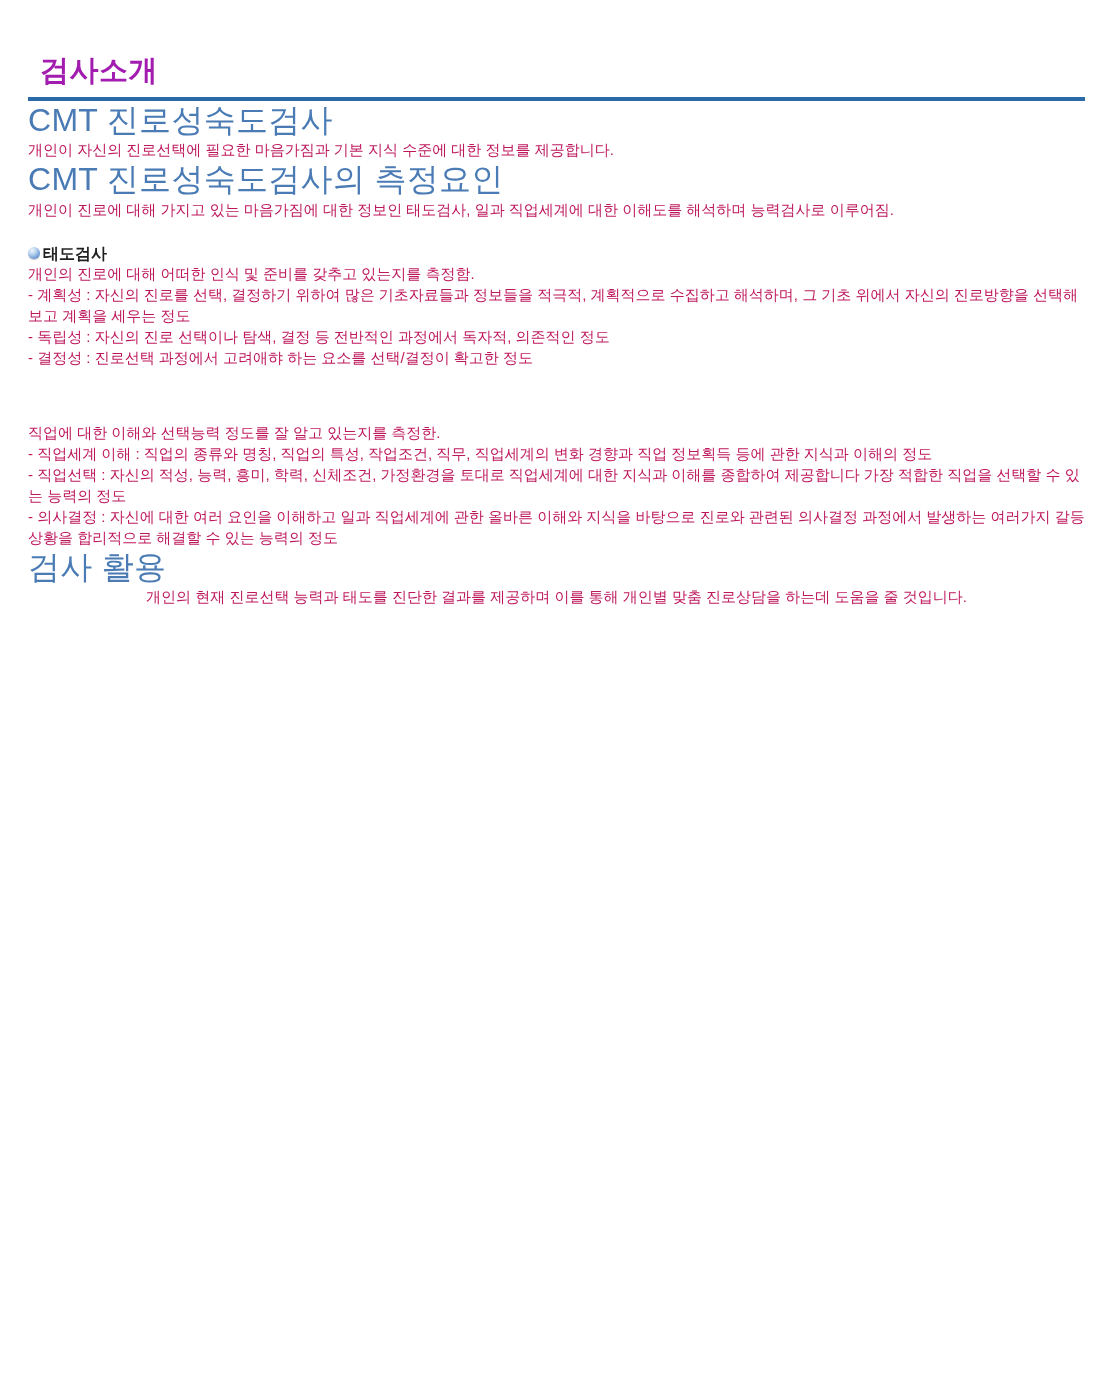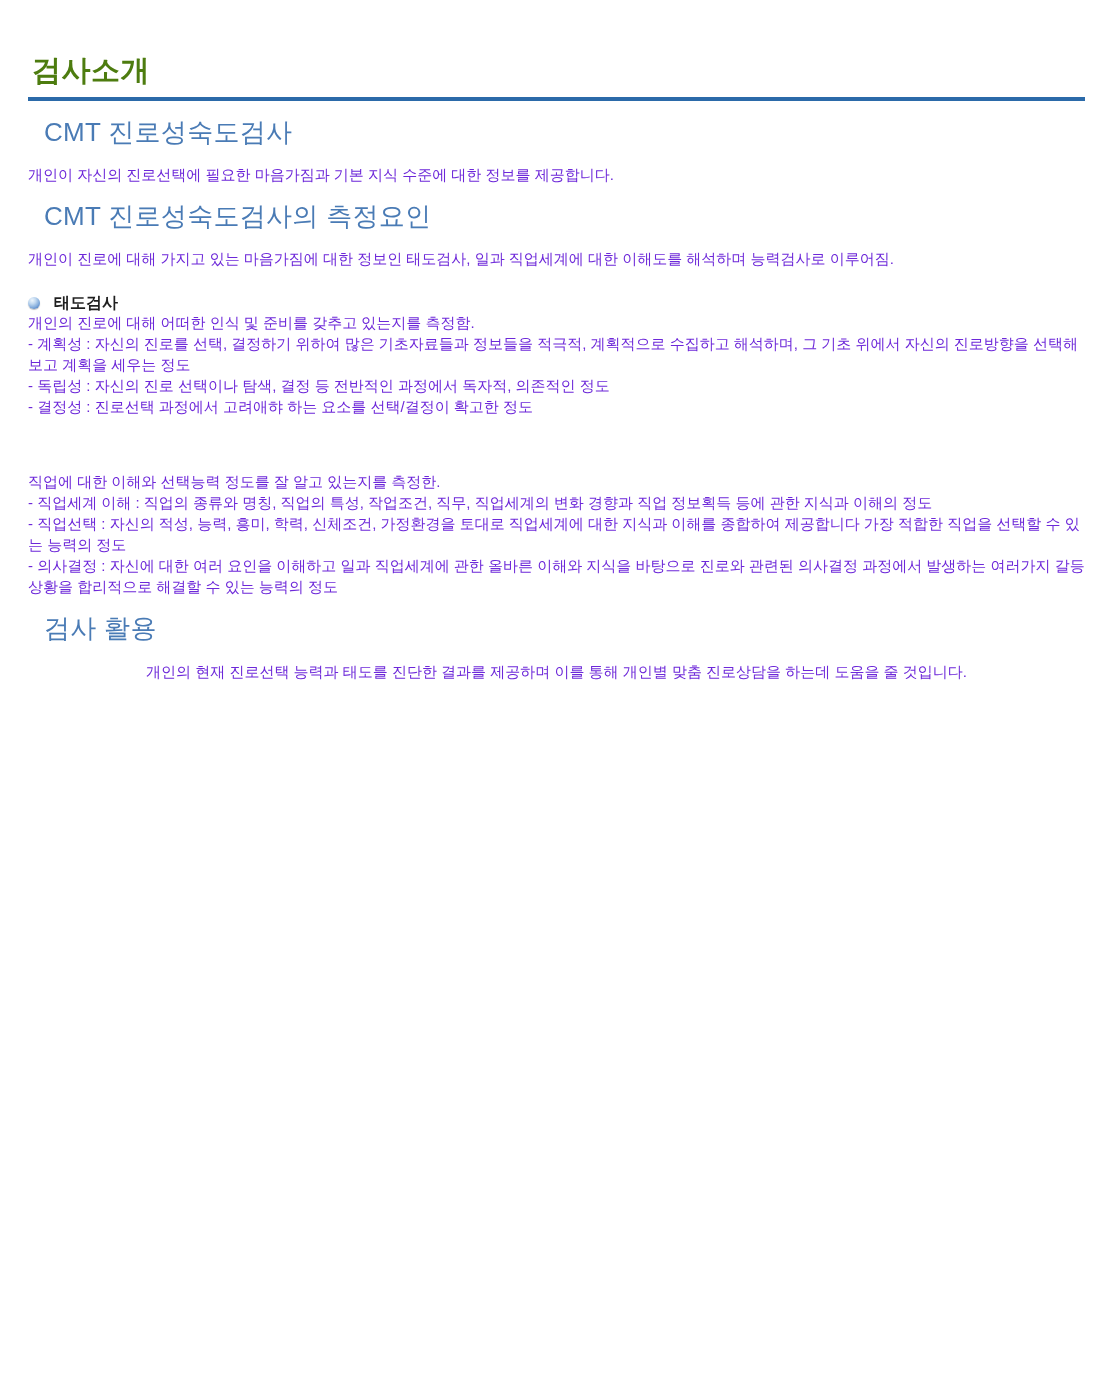"검사소개" h1.page-title { color: #4d7c0f -> #a21caf; margin: 55px 0 10px 4px -> 55px 0 10px 12px }
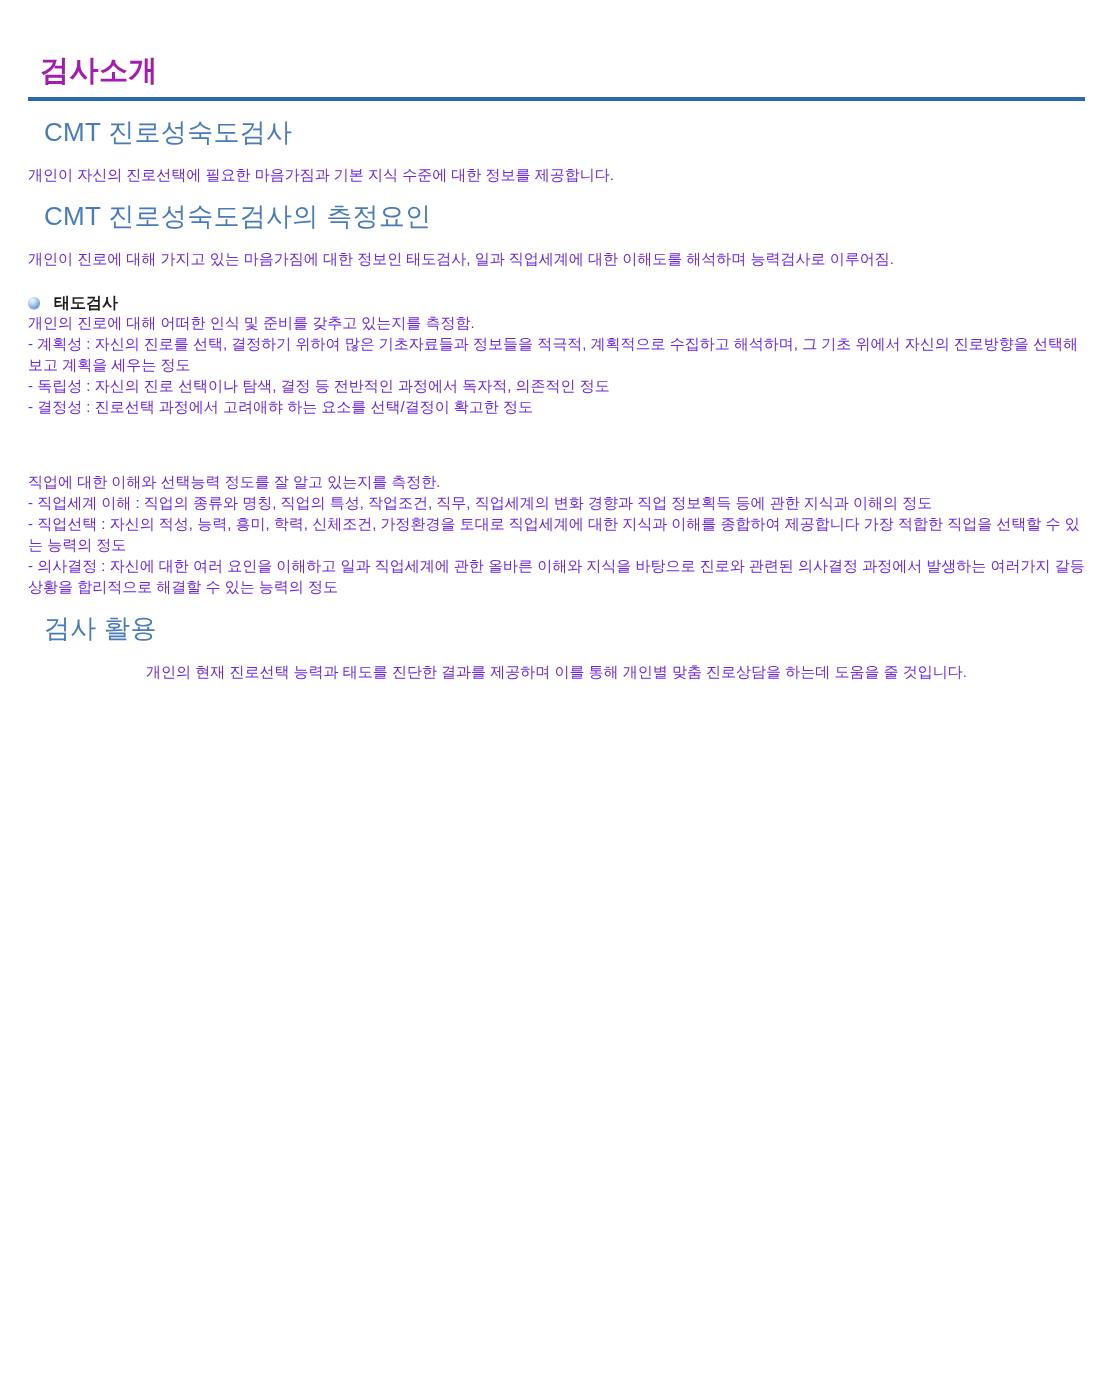"CMT 진로성숙도검사" h2.section-heading { font-size: 26px -> 32px; margin: 16px -> 0 }
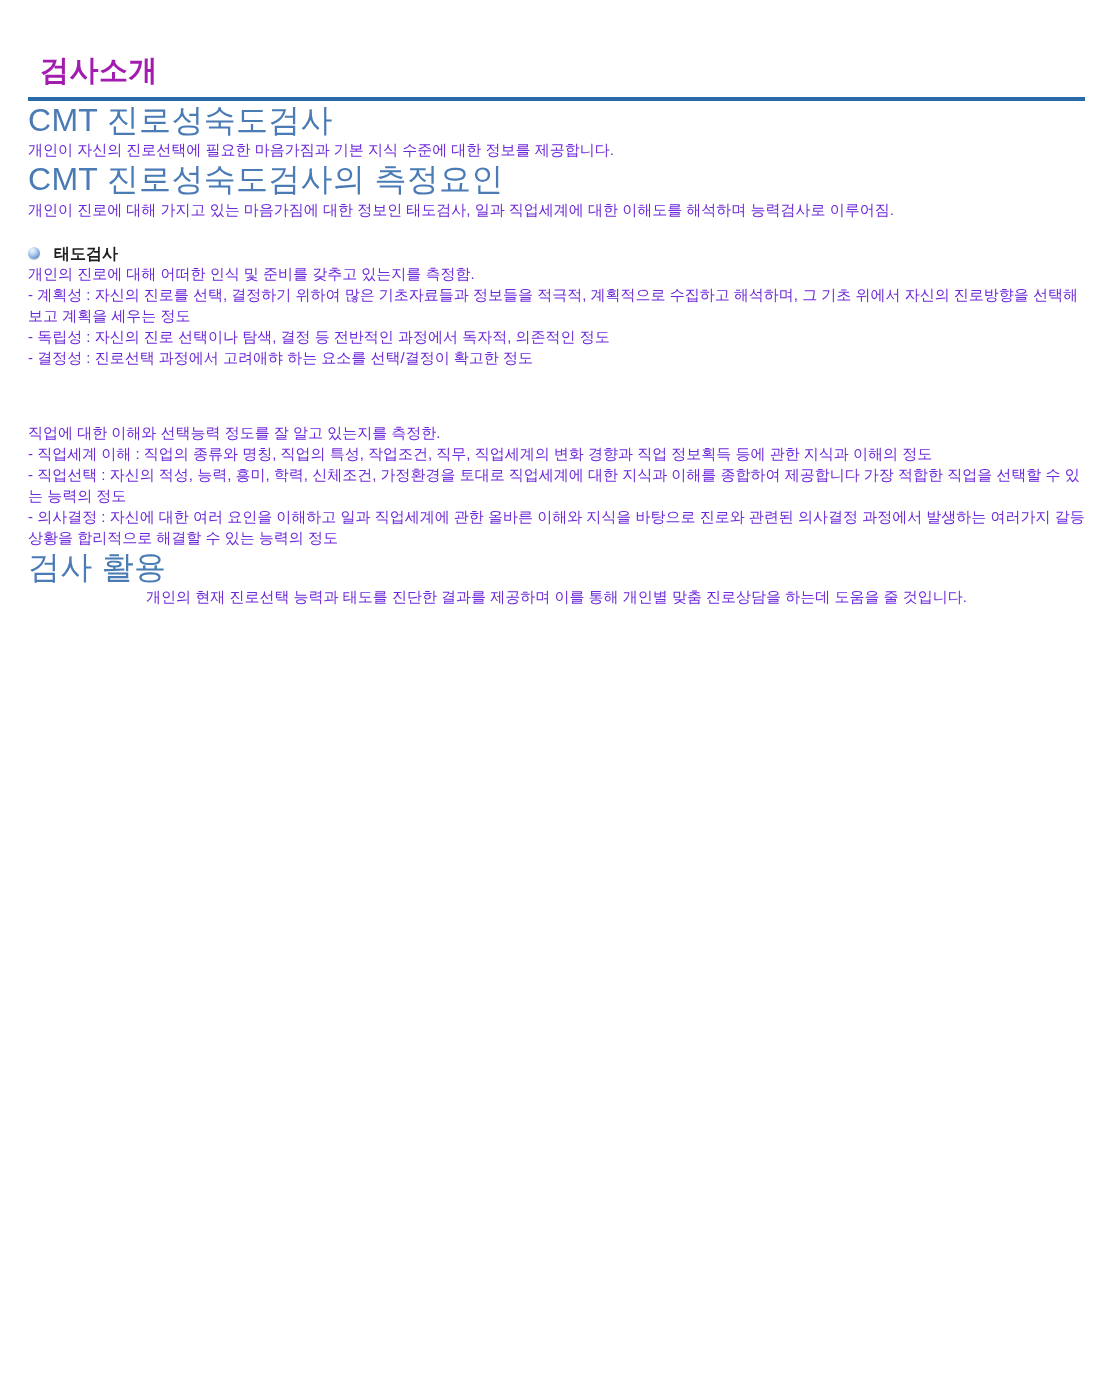"개인이 자신의 진로선택에 필요한 마음가짐과" p.body { color: #6d28d9 -> #be185d }
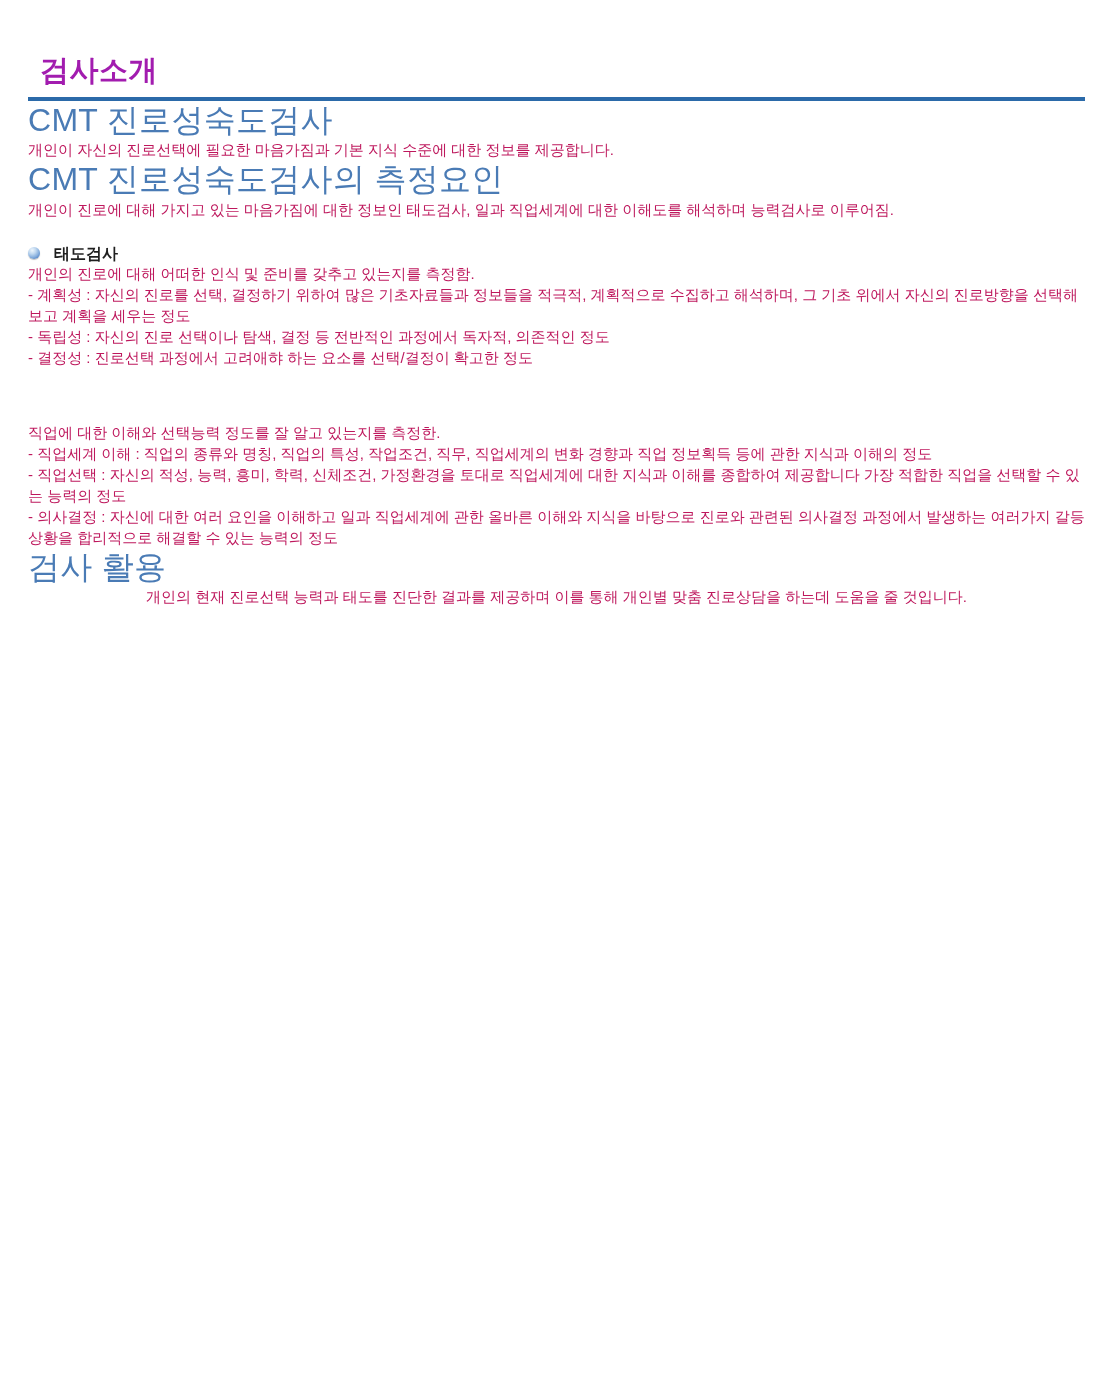"태도검사" .sub-title-row { gap: 14px -> 3px }
